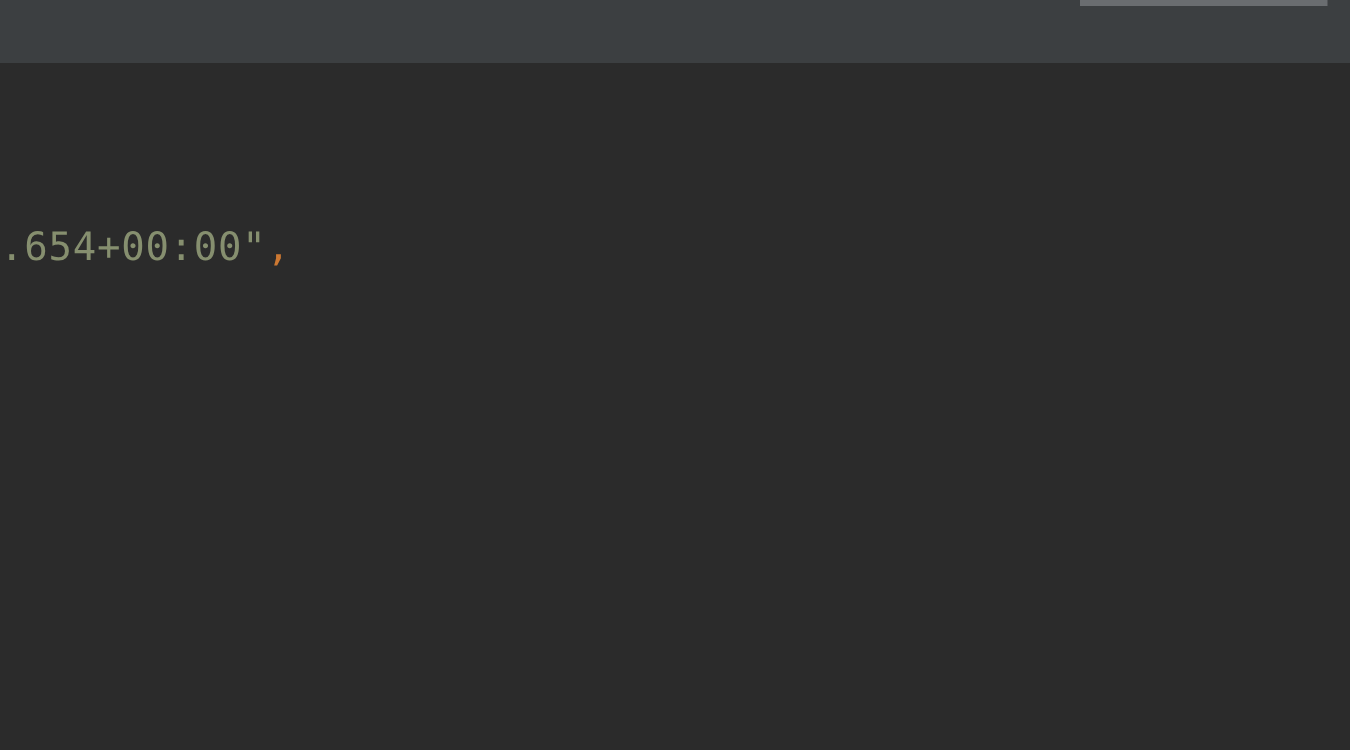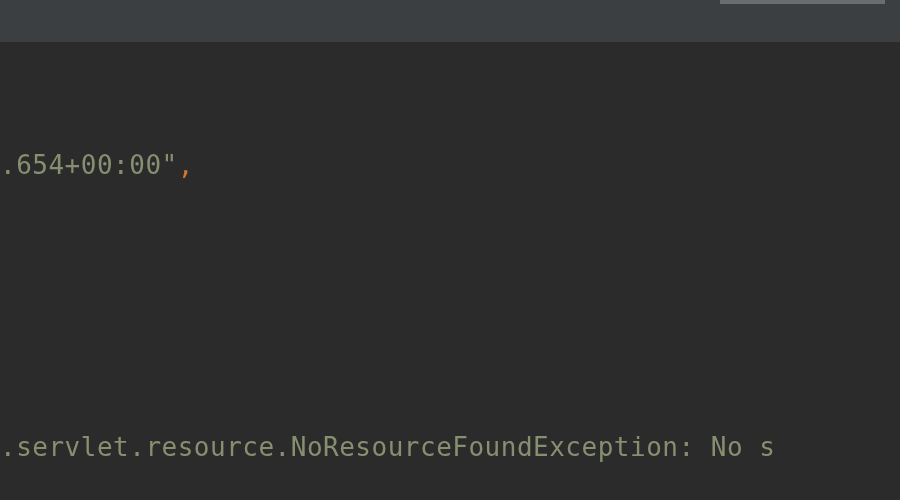".servlet.resource.NoResourceFoundExcepti" div.line { html: <div><span>.servlet.resource.NoResourceFoundException: No s</span></div> -> none }
